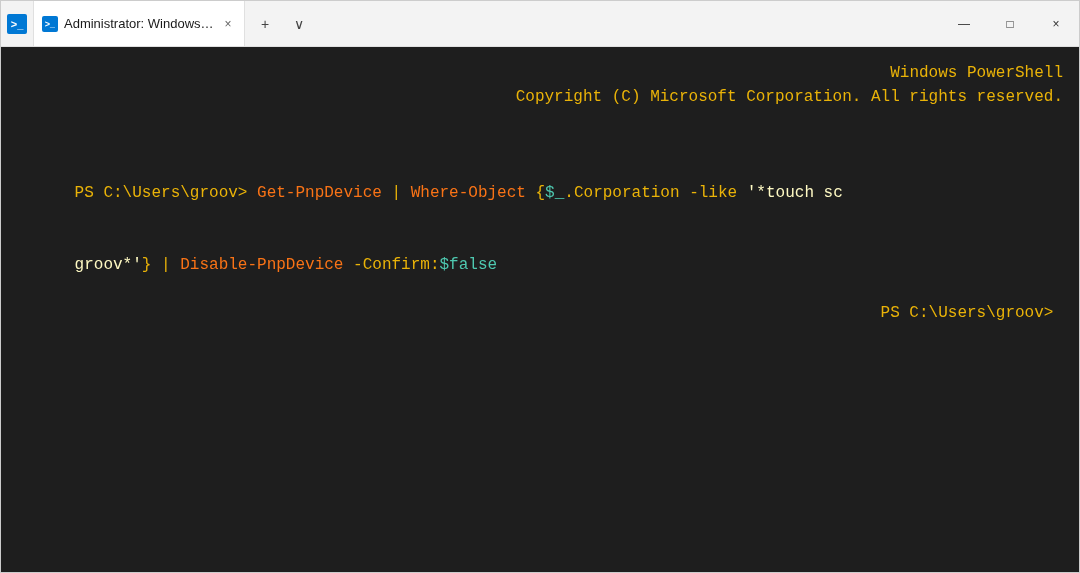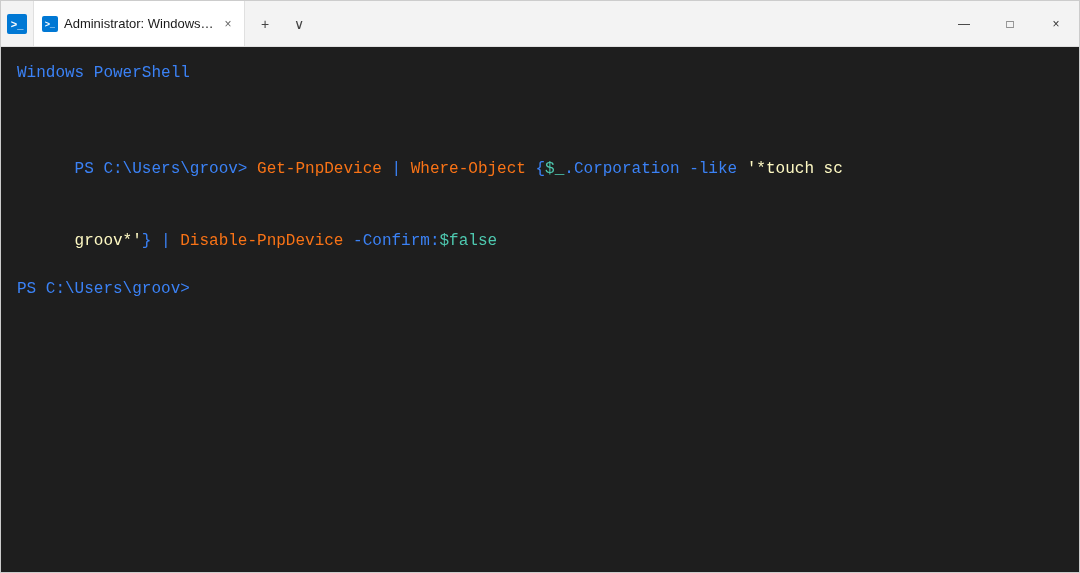"Windows PowerShell" .white { color: #3b82f6 -> #eab308; text-align: none -> right }
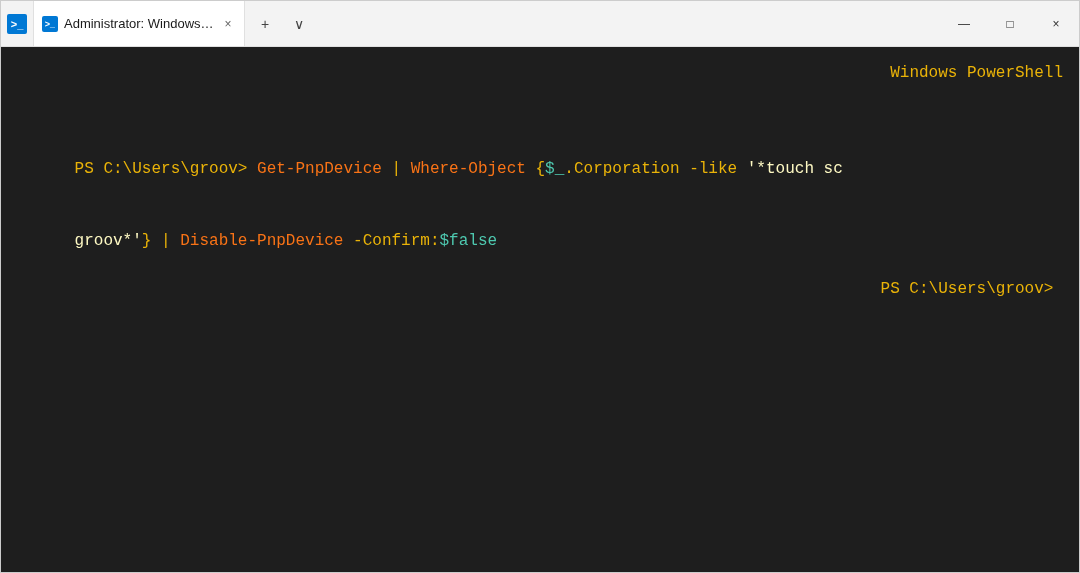"Copyright (C) Microsoft Corporation. All" div.line { html: none -> <div>Copyright (C) Microsoft Corporation. All rights reserved.</div> }
